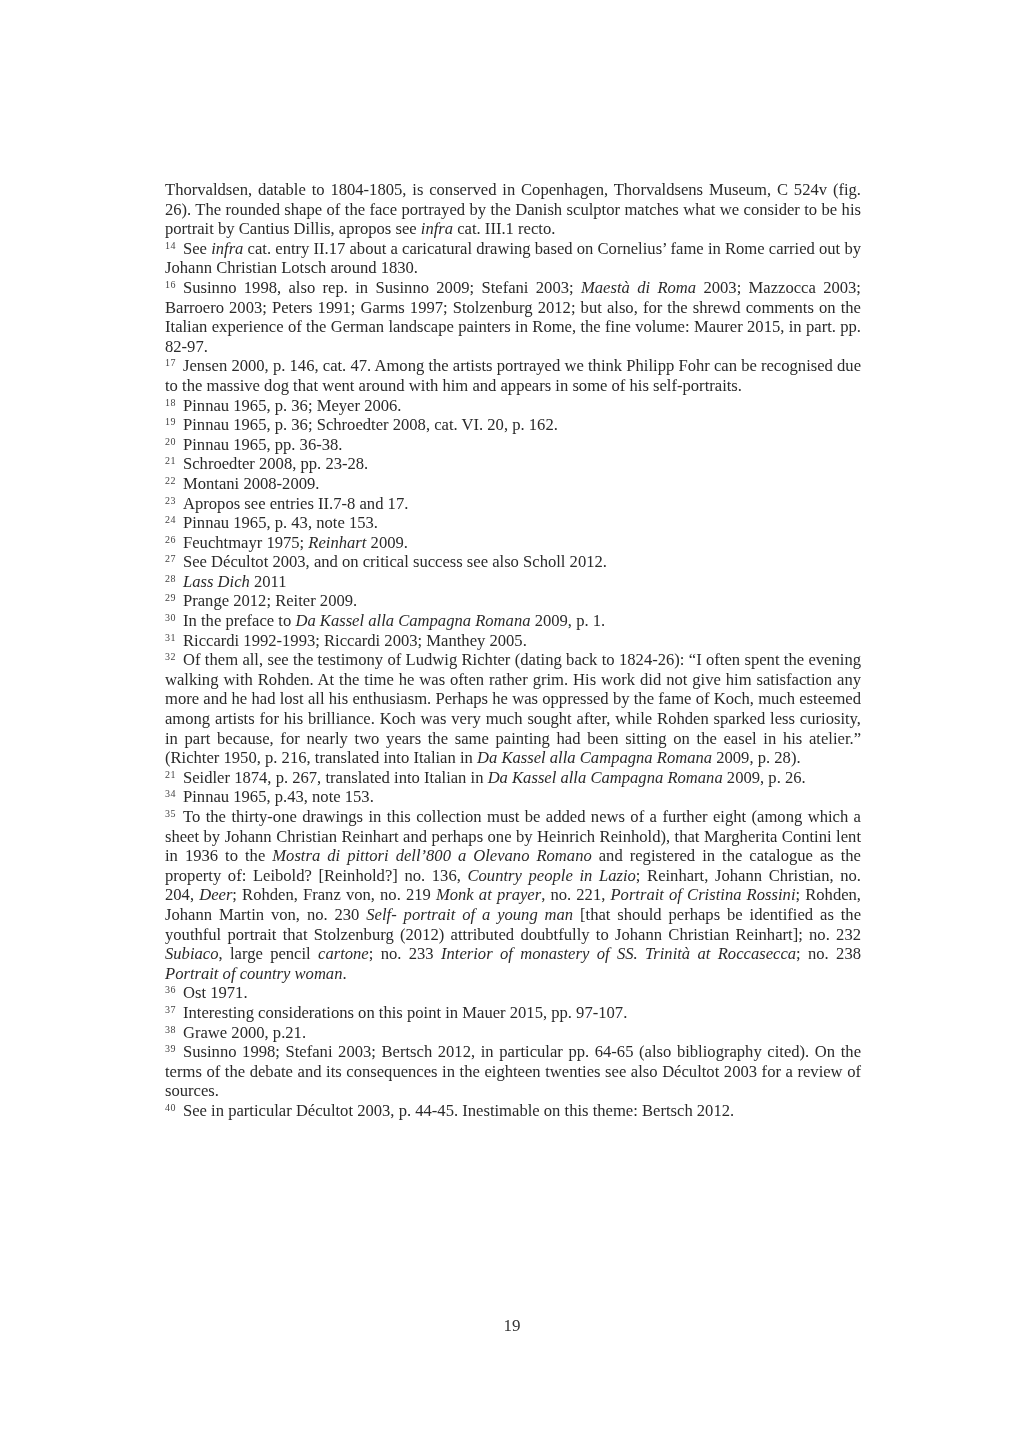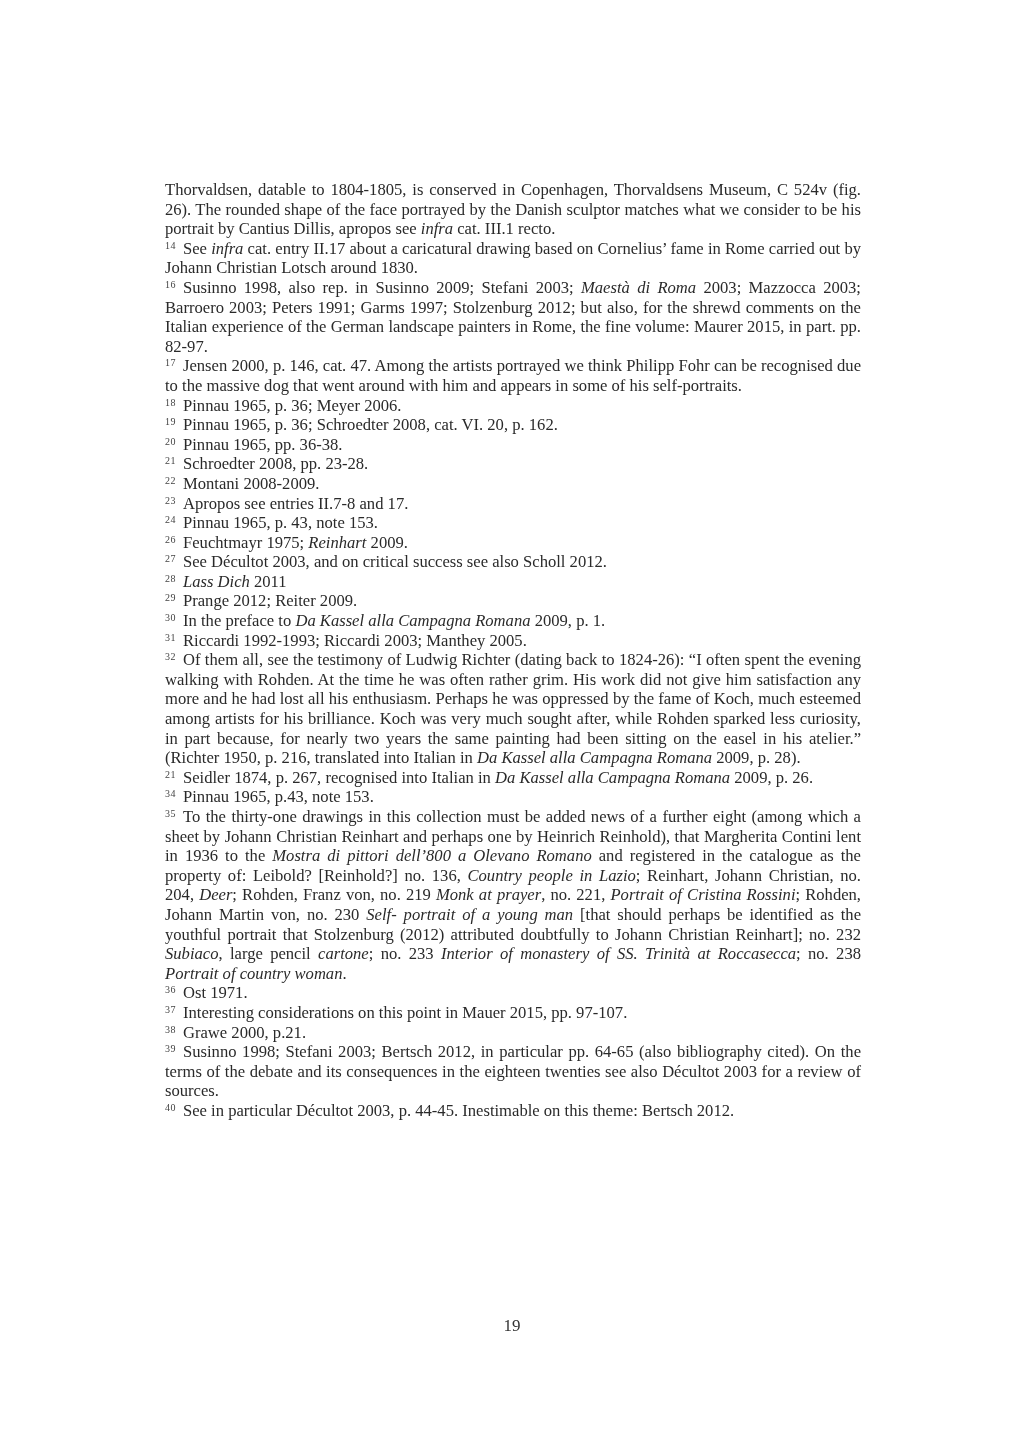"Seidler 1874, p. 267, recognised" span { text: recognised -> translated }
